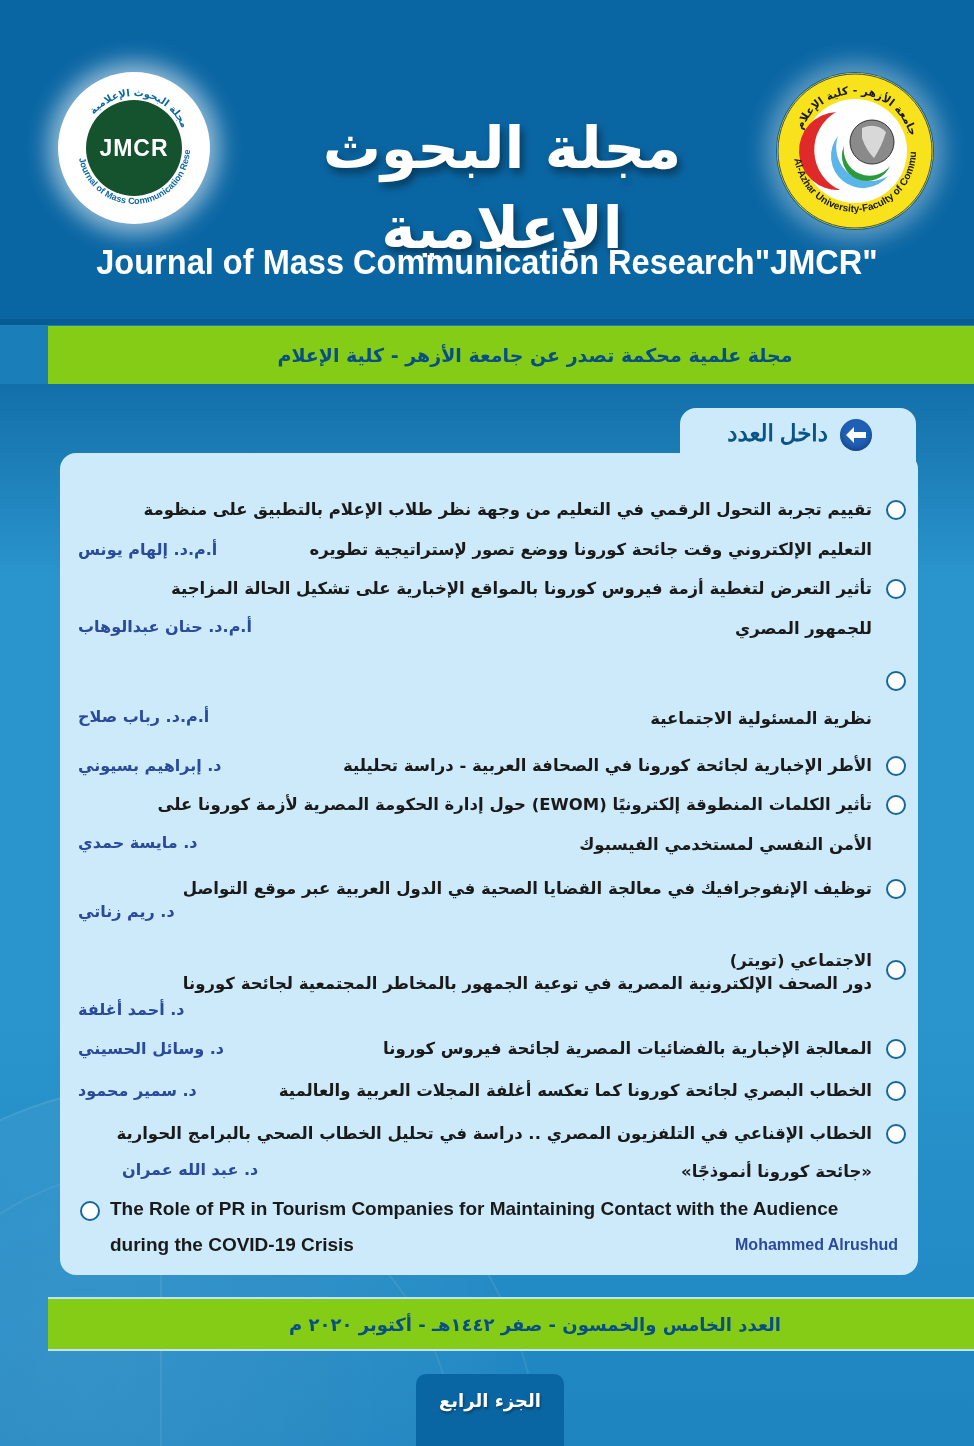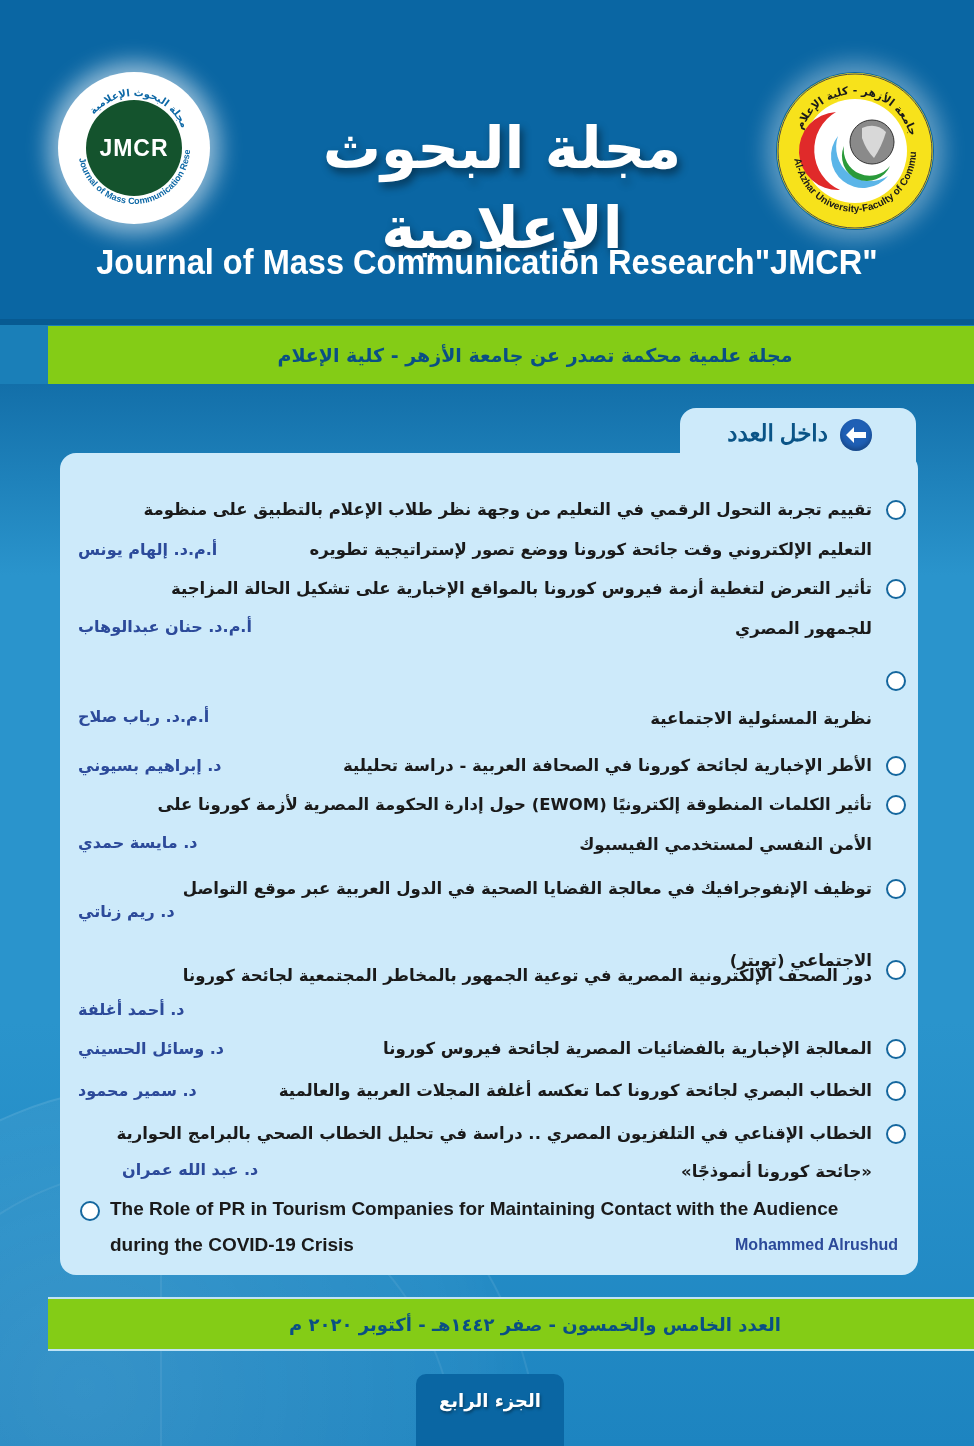"دور الصحف الإلكترونية المصرية في" span.line { top: 6px -> 14px }
